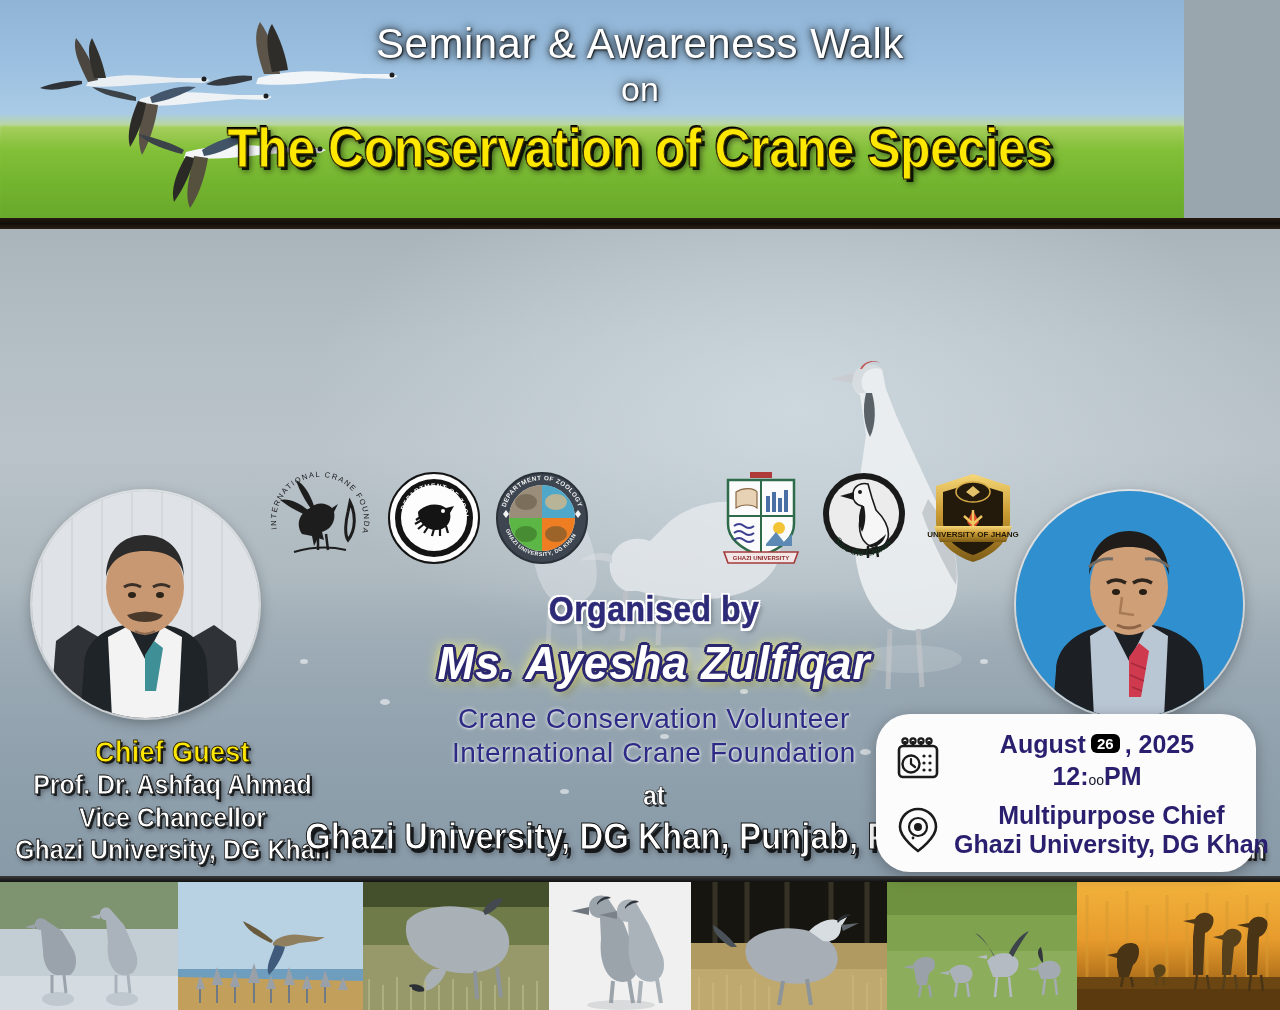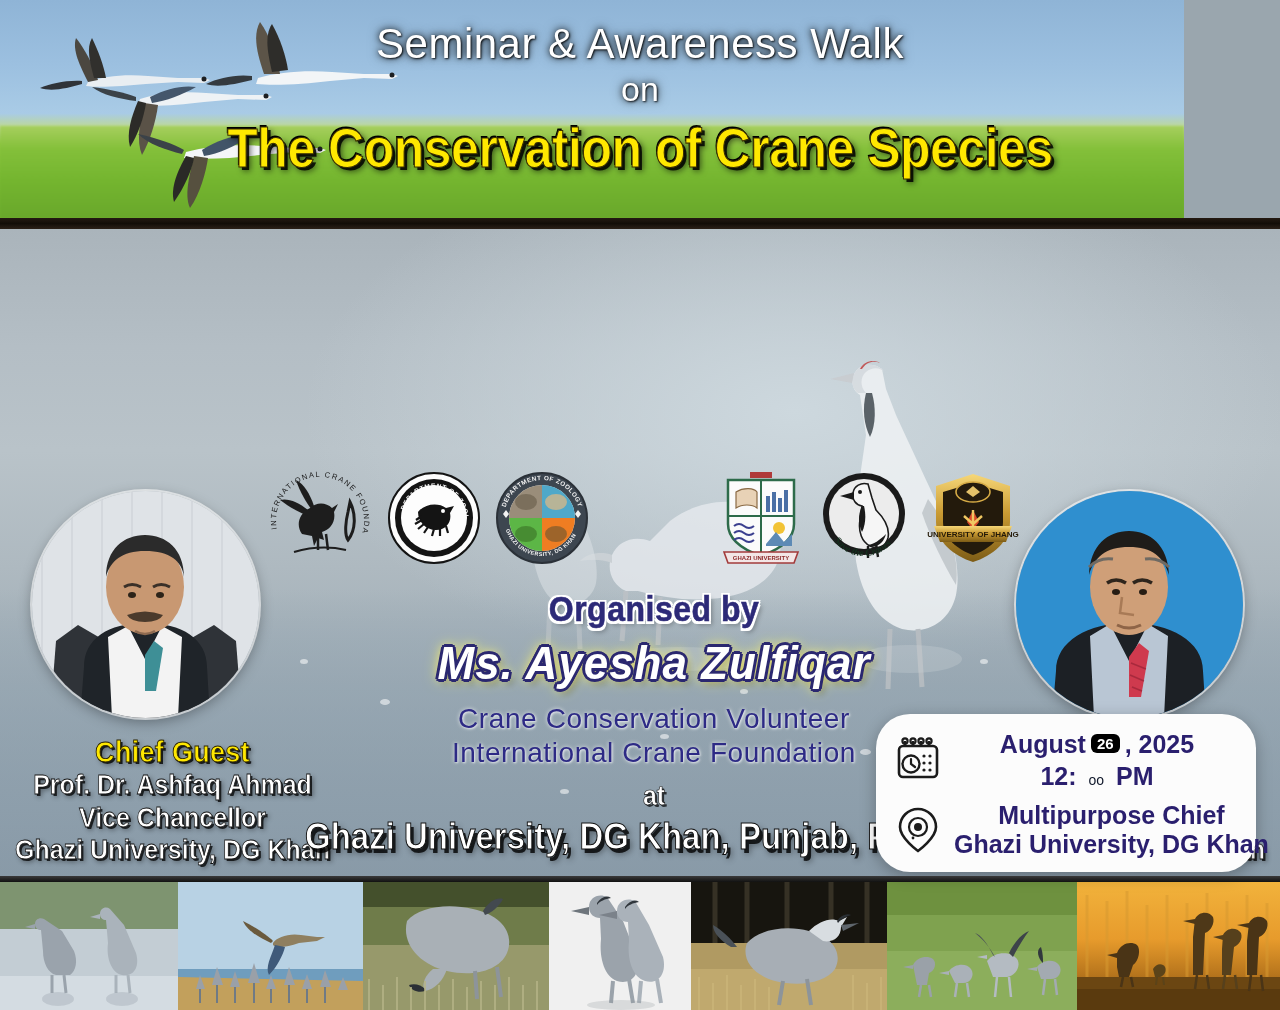"12:" #time-line { gap: 12px -> 0 }
